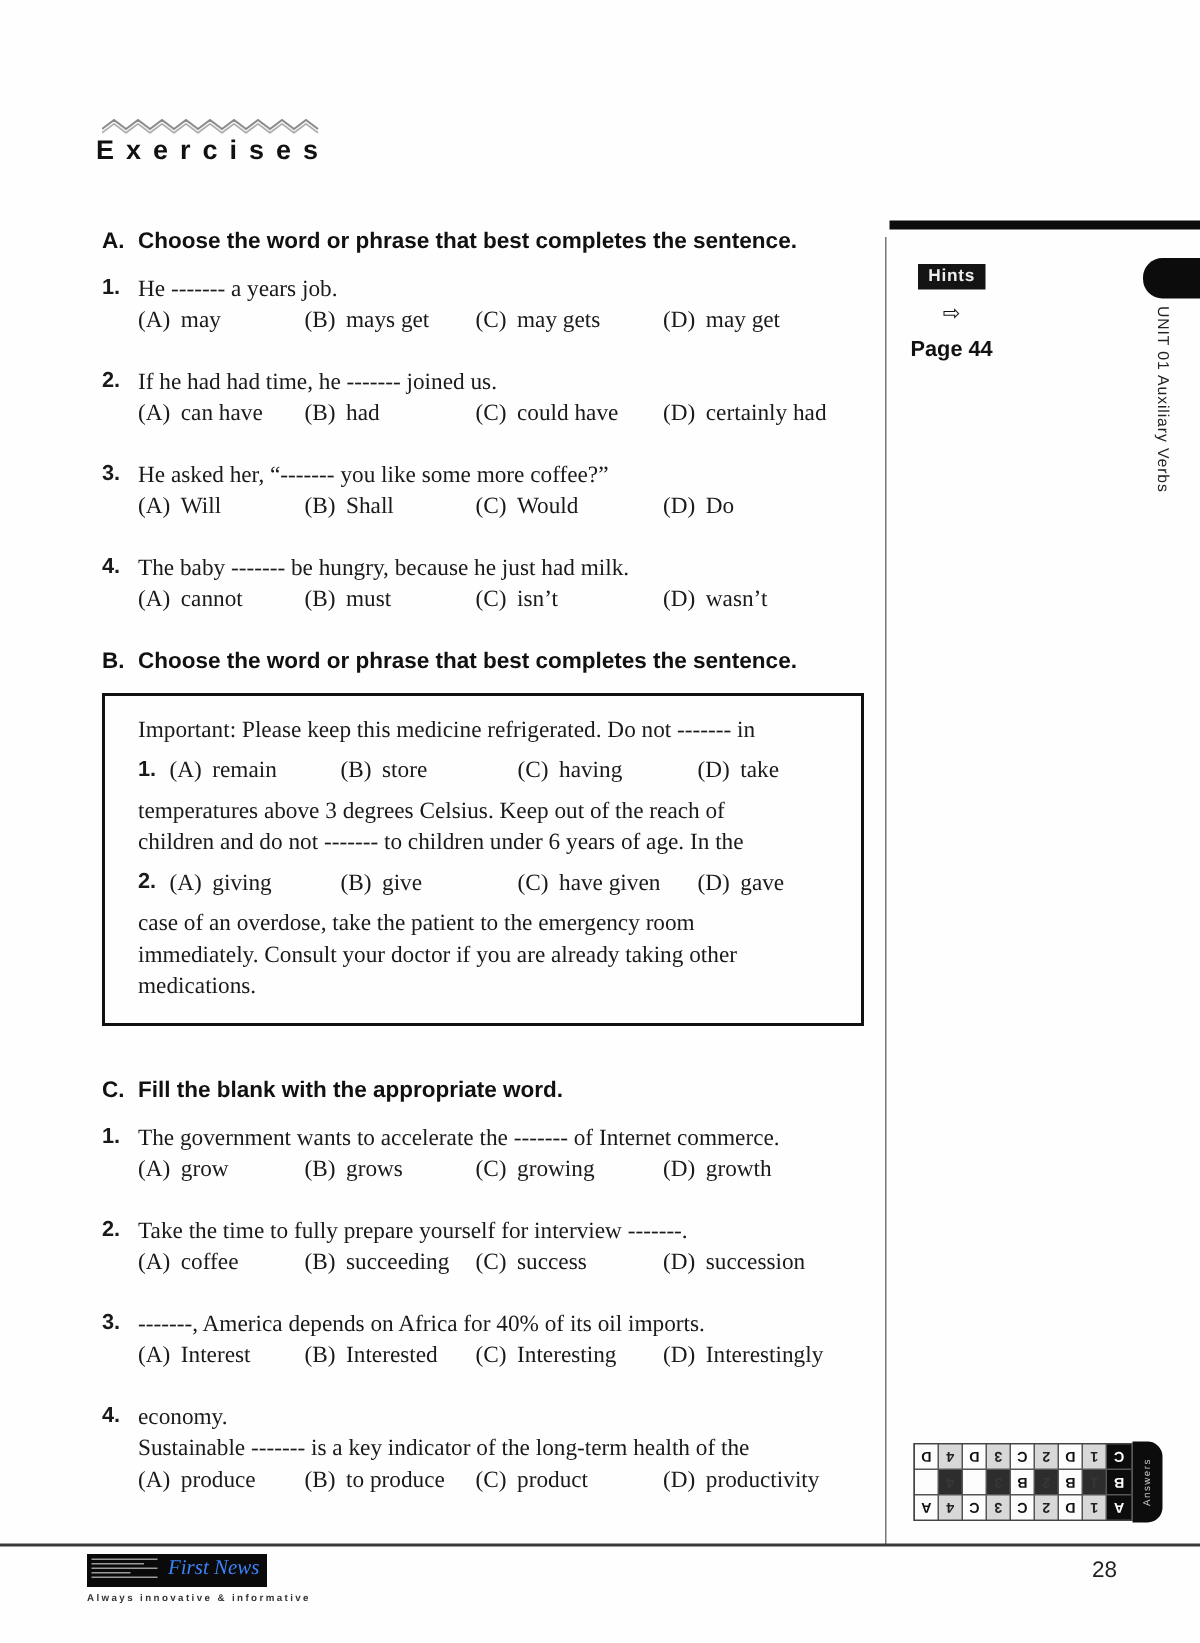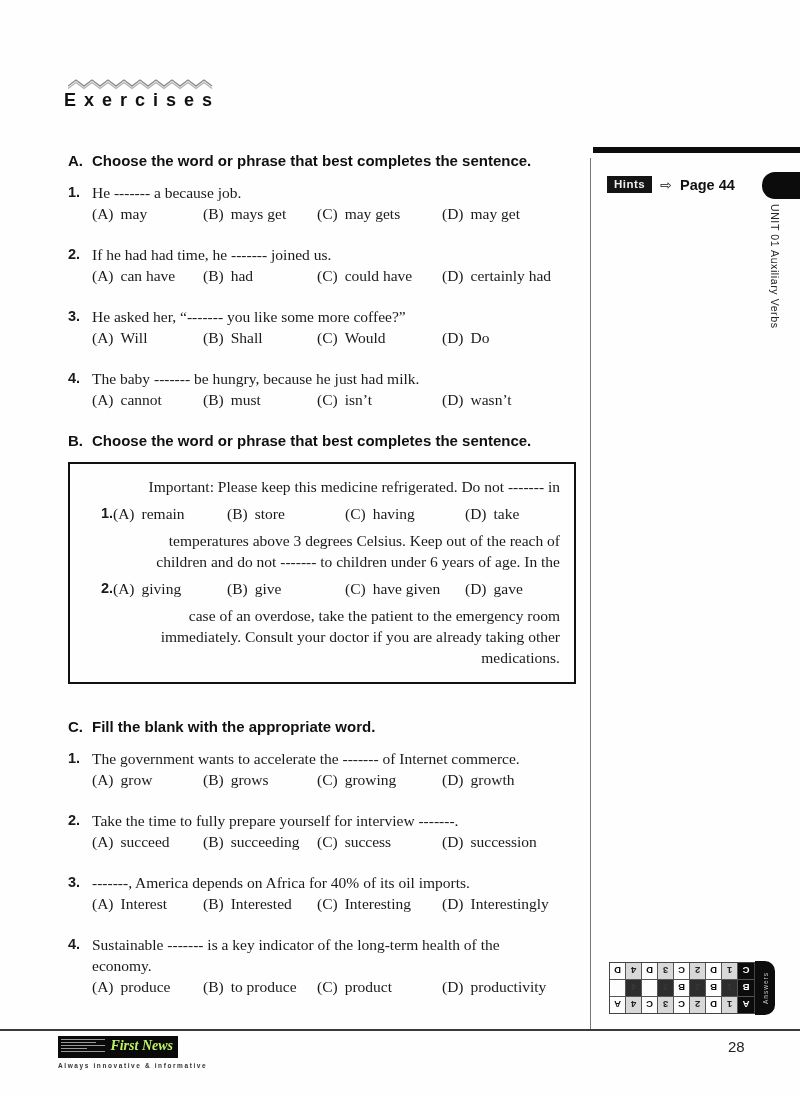"He ------- a because job." div { text: because -> years }
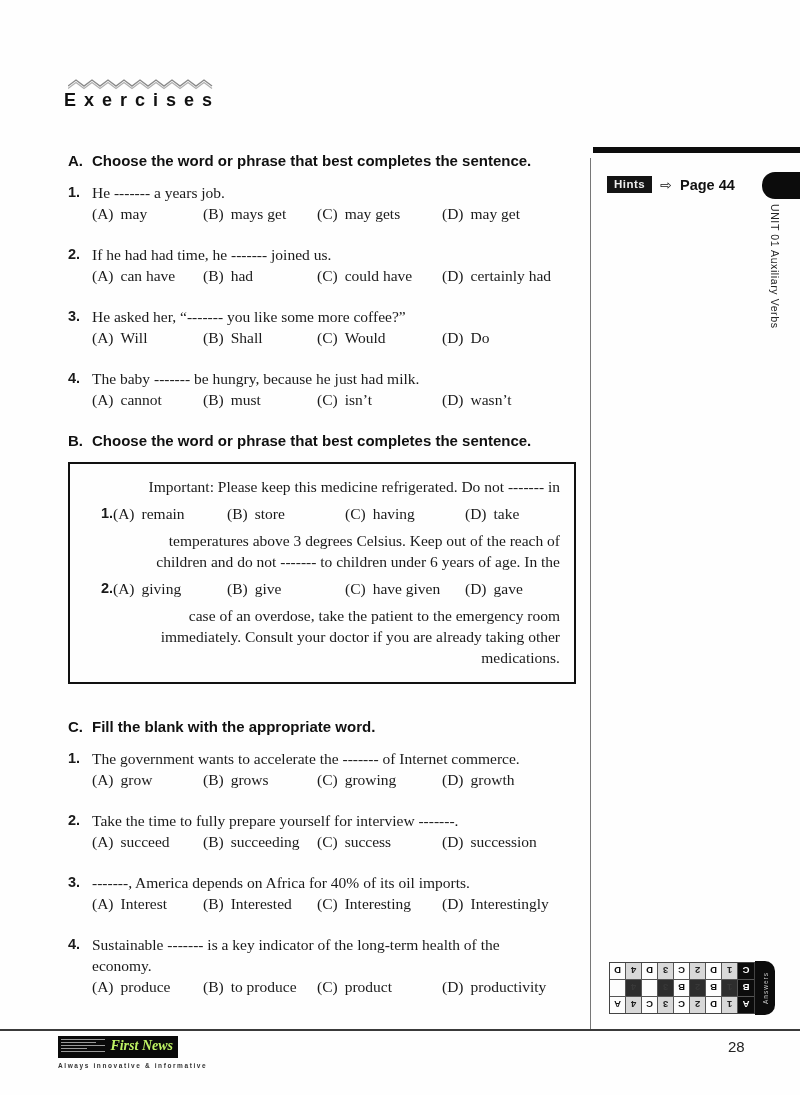"Hints" .hints-row { flex-direction: none -> column }
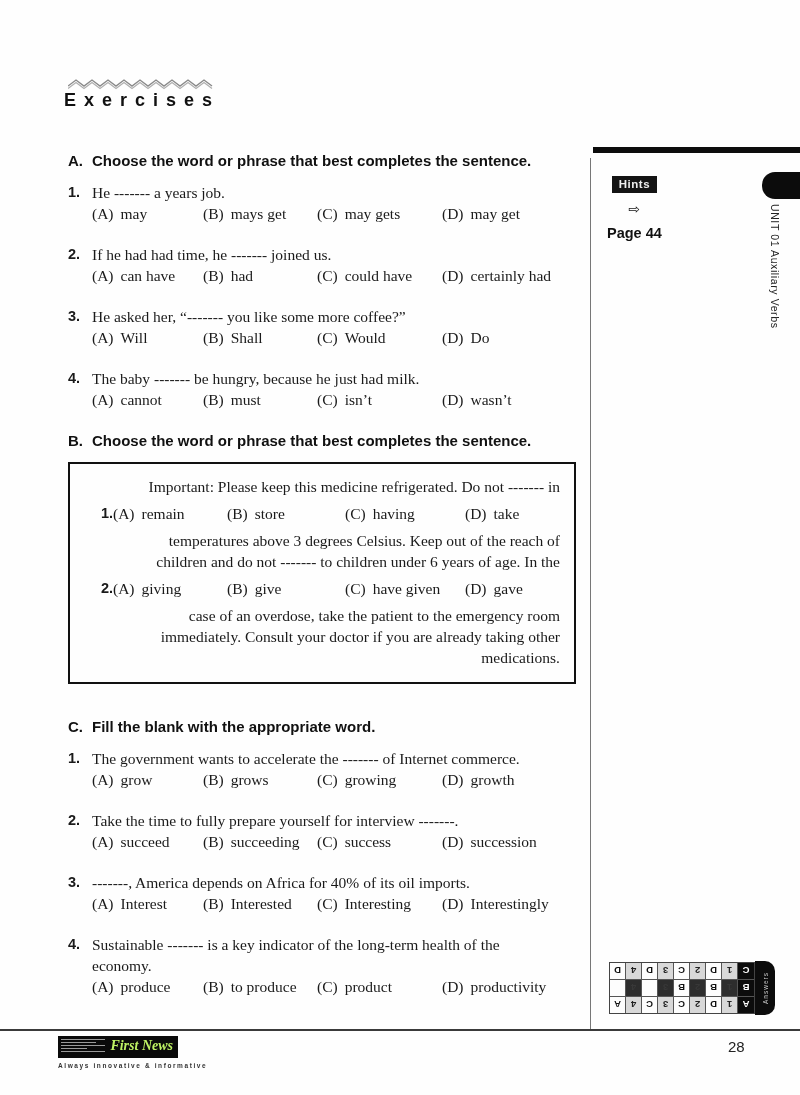"Important: Please keep this medicine" .passage-box { text-align: right -> none }
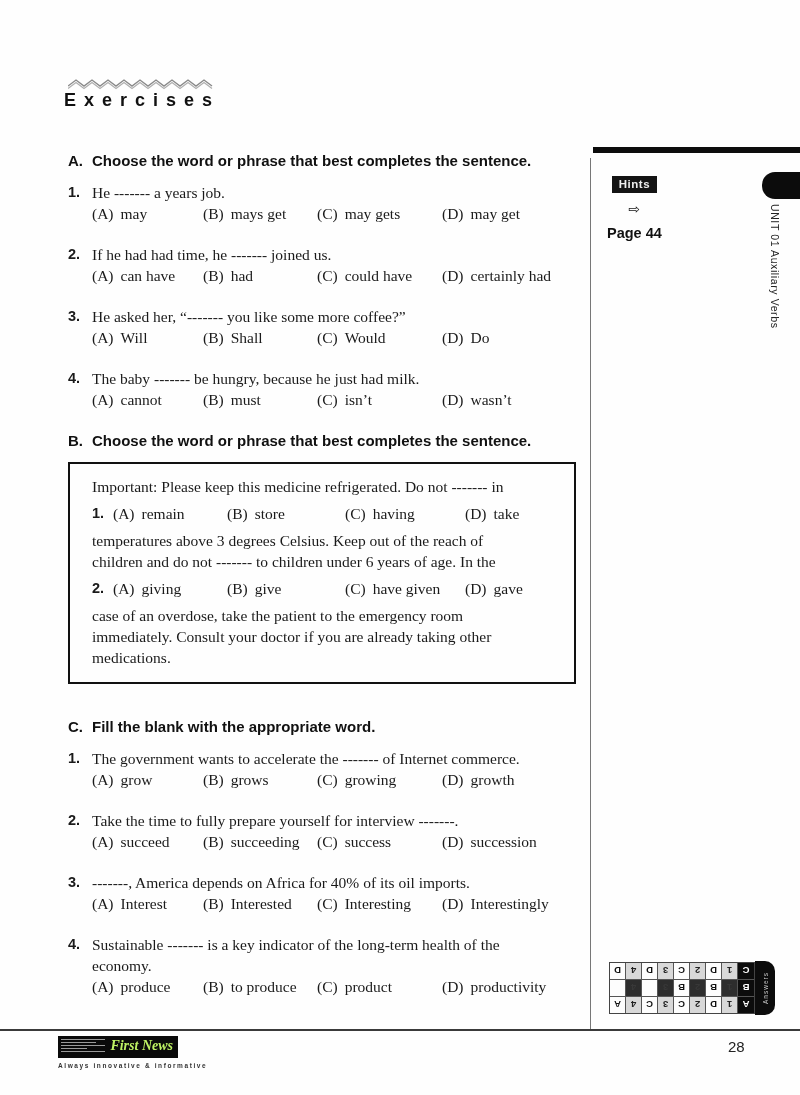"succeed" span.opt-text { text: succeed -> coffee }
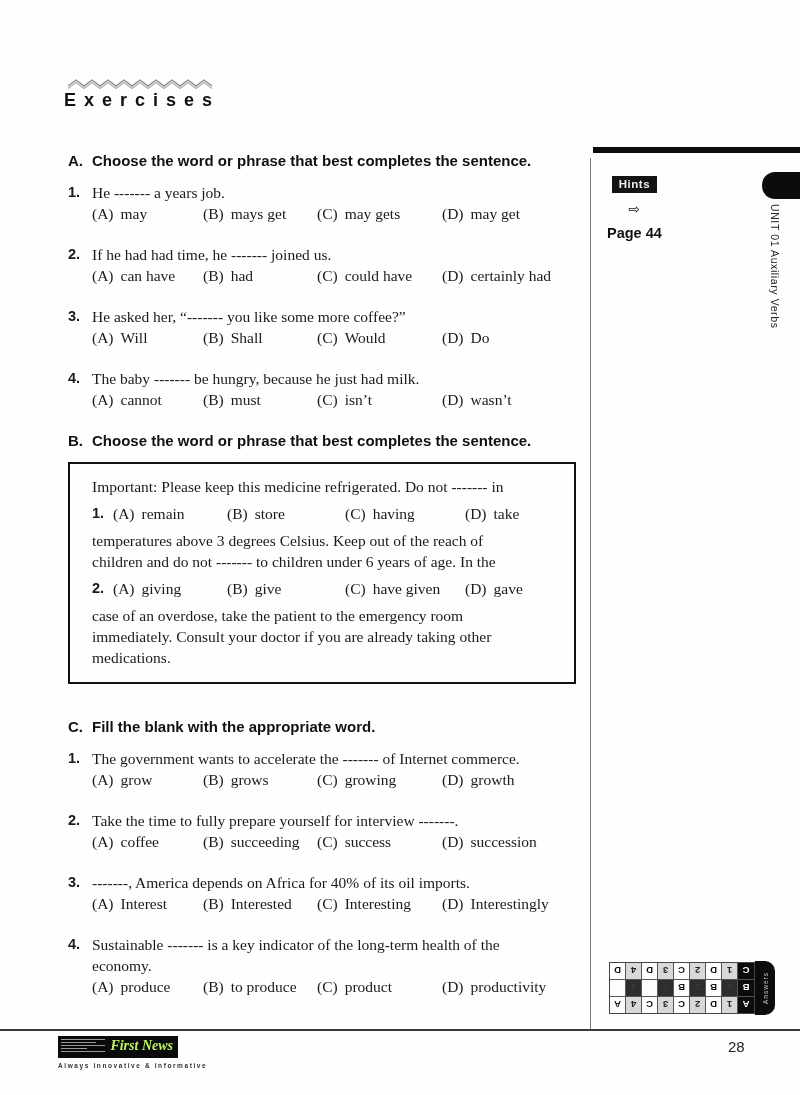"Sustainable ------- is a key" div { order: before "economy." -> after "economy." }
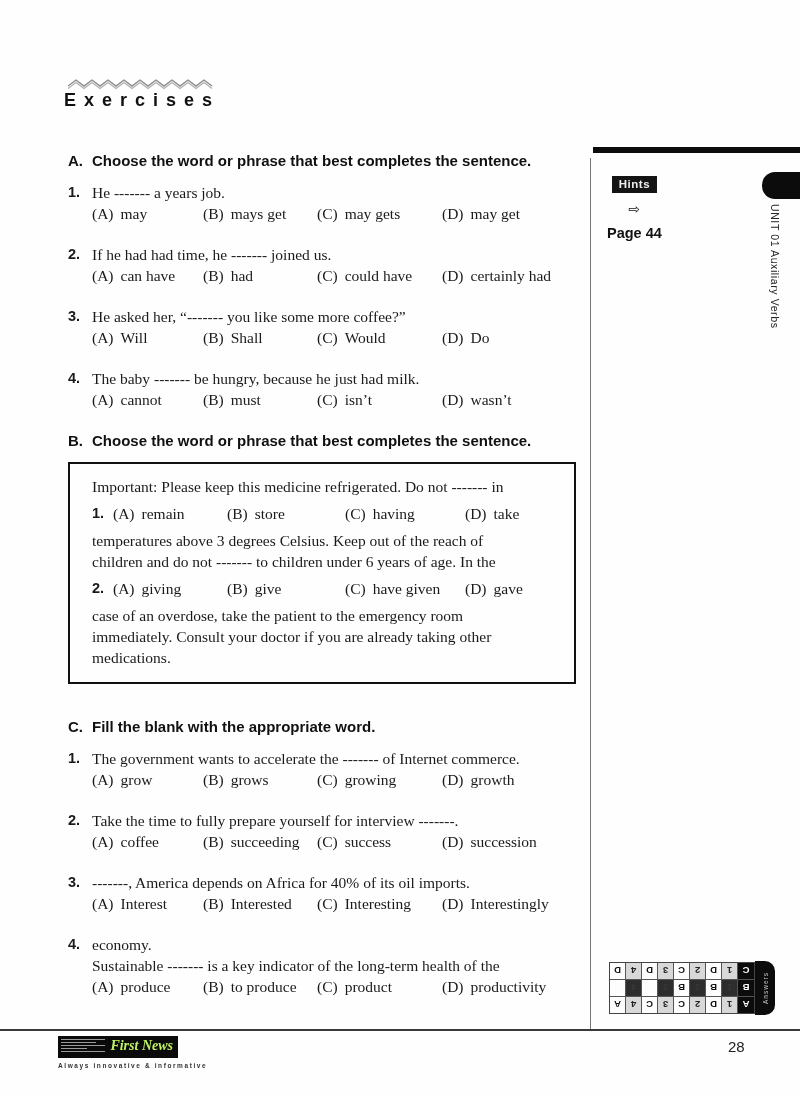"First News" .logo-text { color: #bef264 -> #3b82f6; font-weight: bold -> normal }
